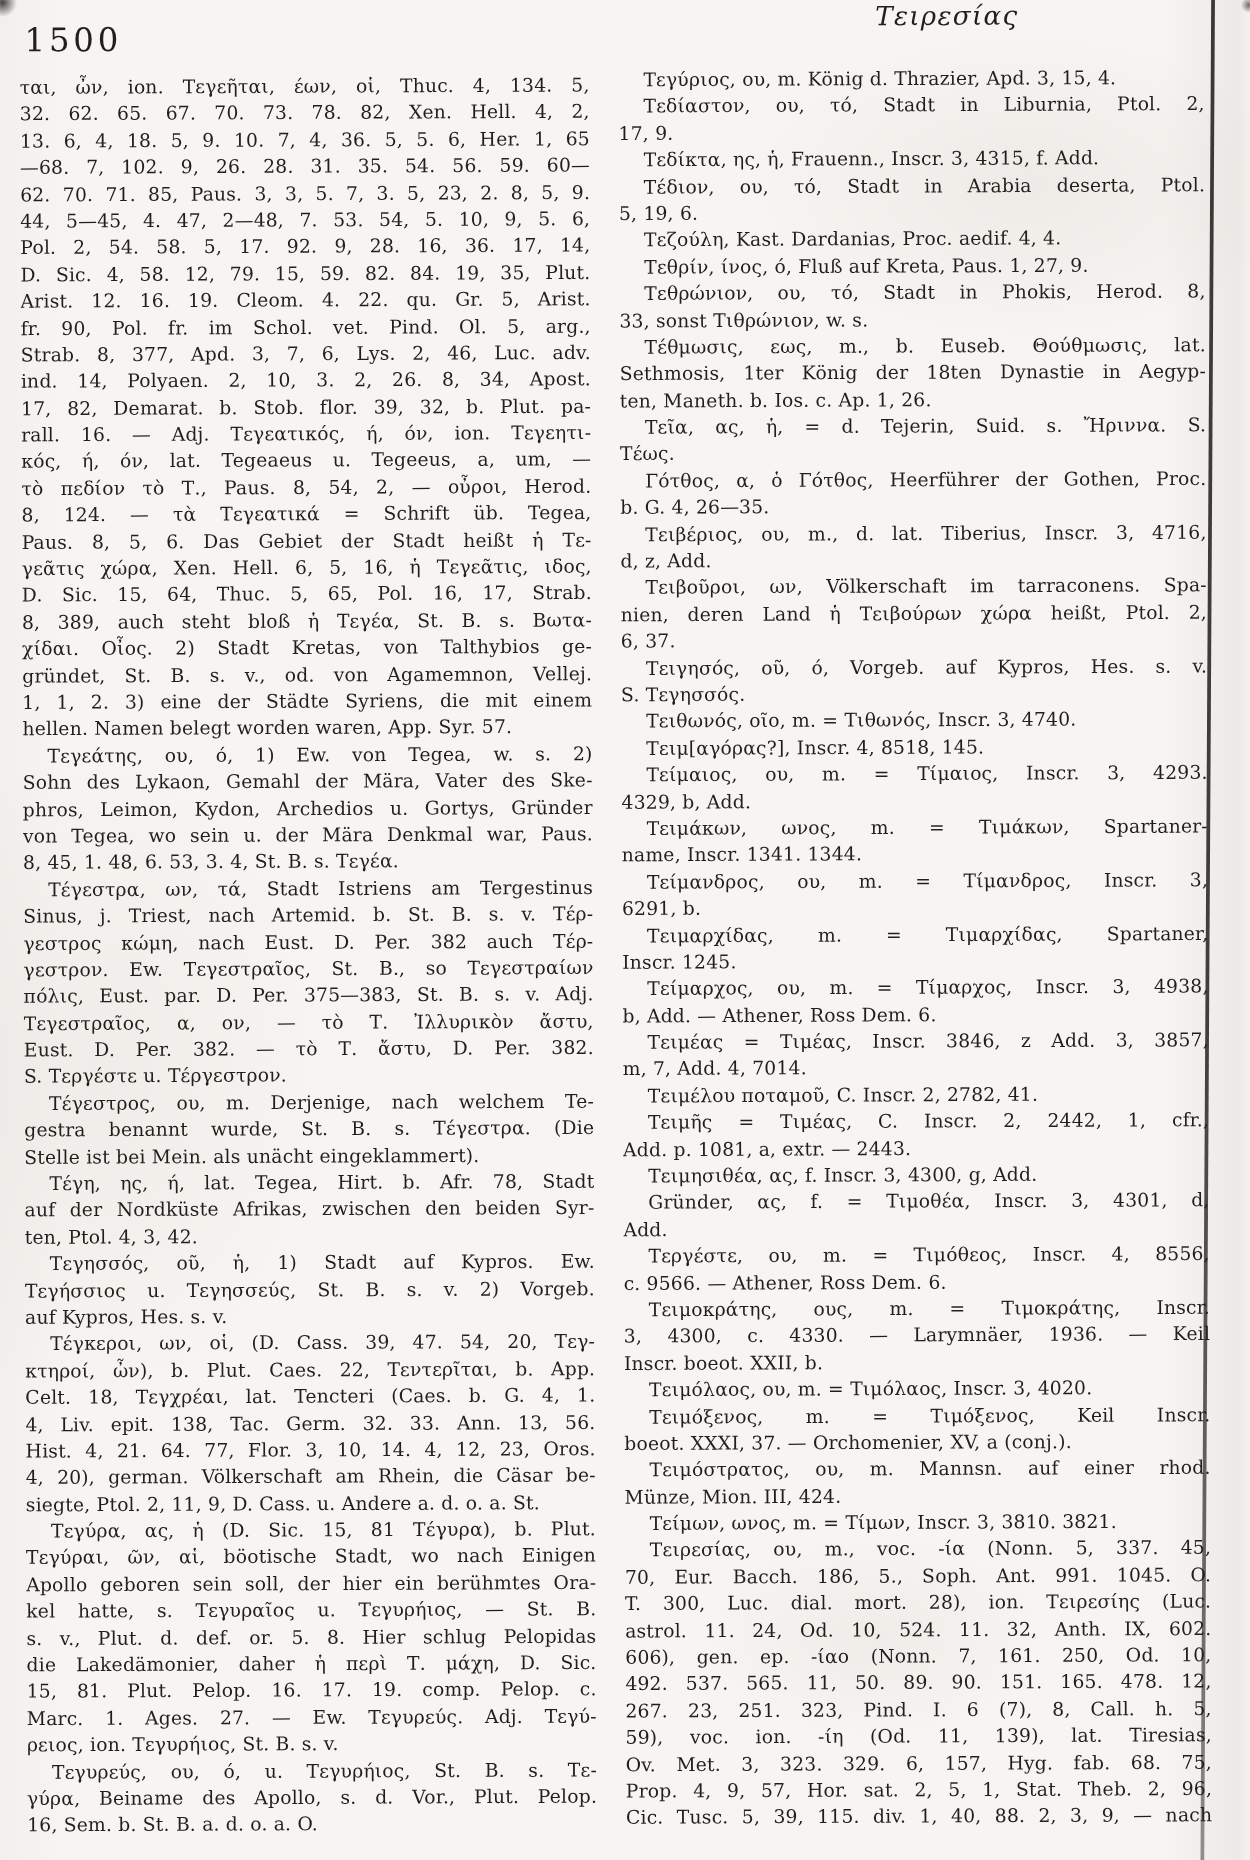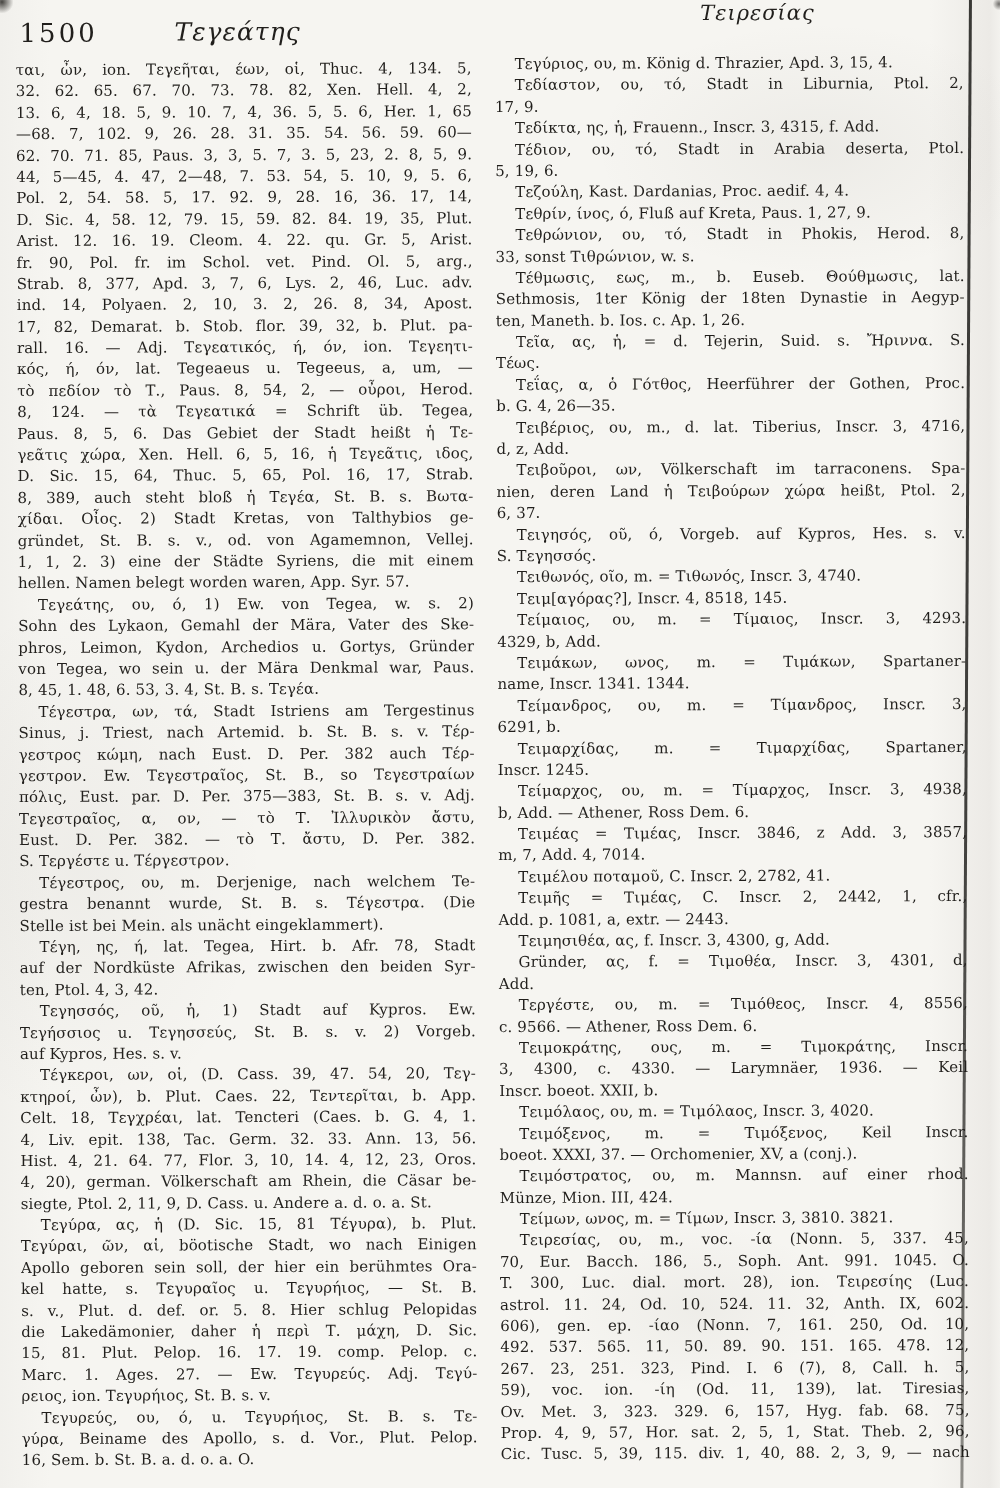"Τεγεάτης" span.head-left { html: <span>Τεγεάτης</span> -> none }
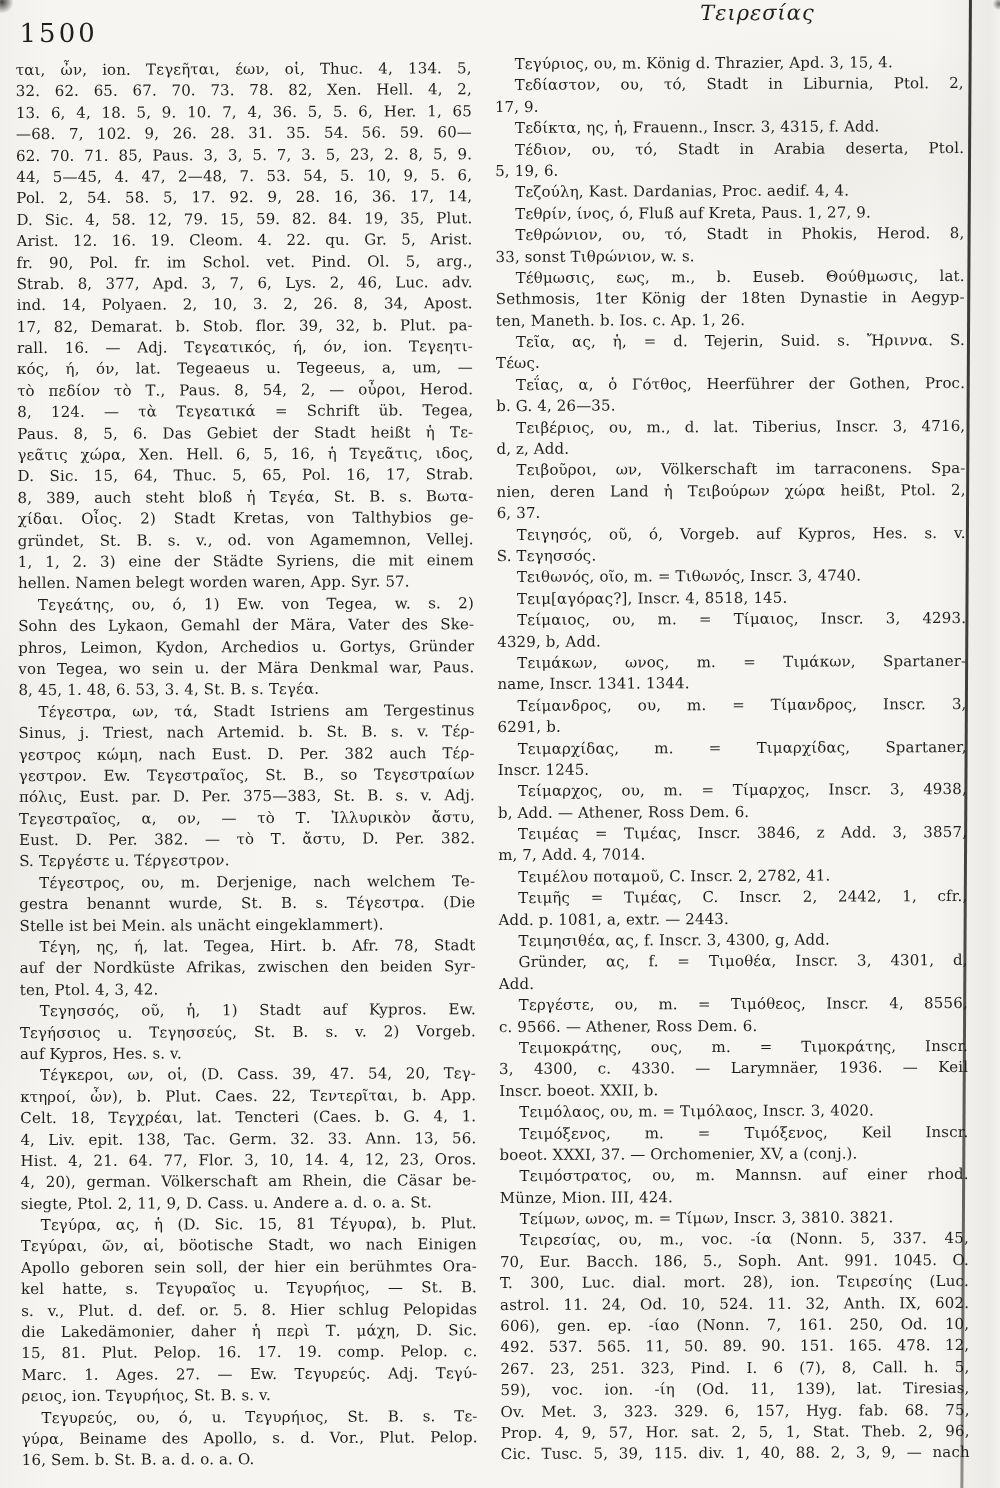"Τεΐας," b.hw { text: Τεΐας -> Γότθος }
